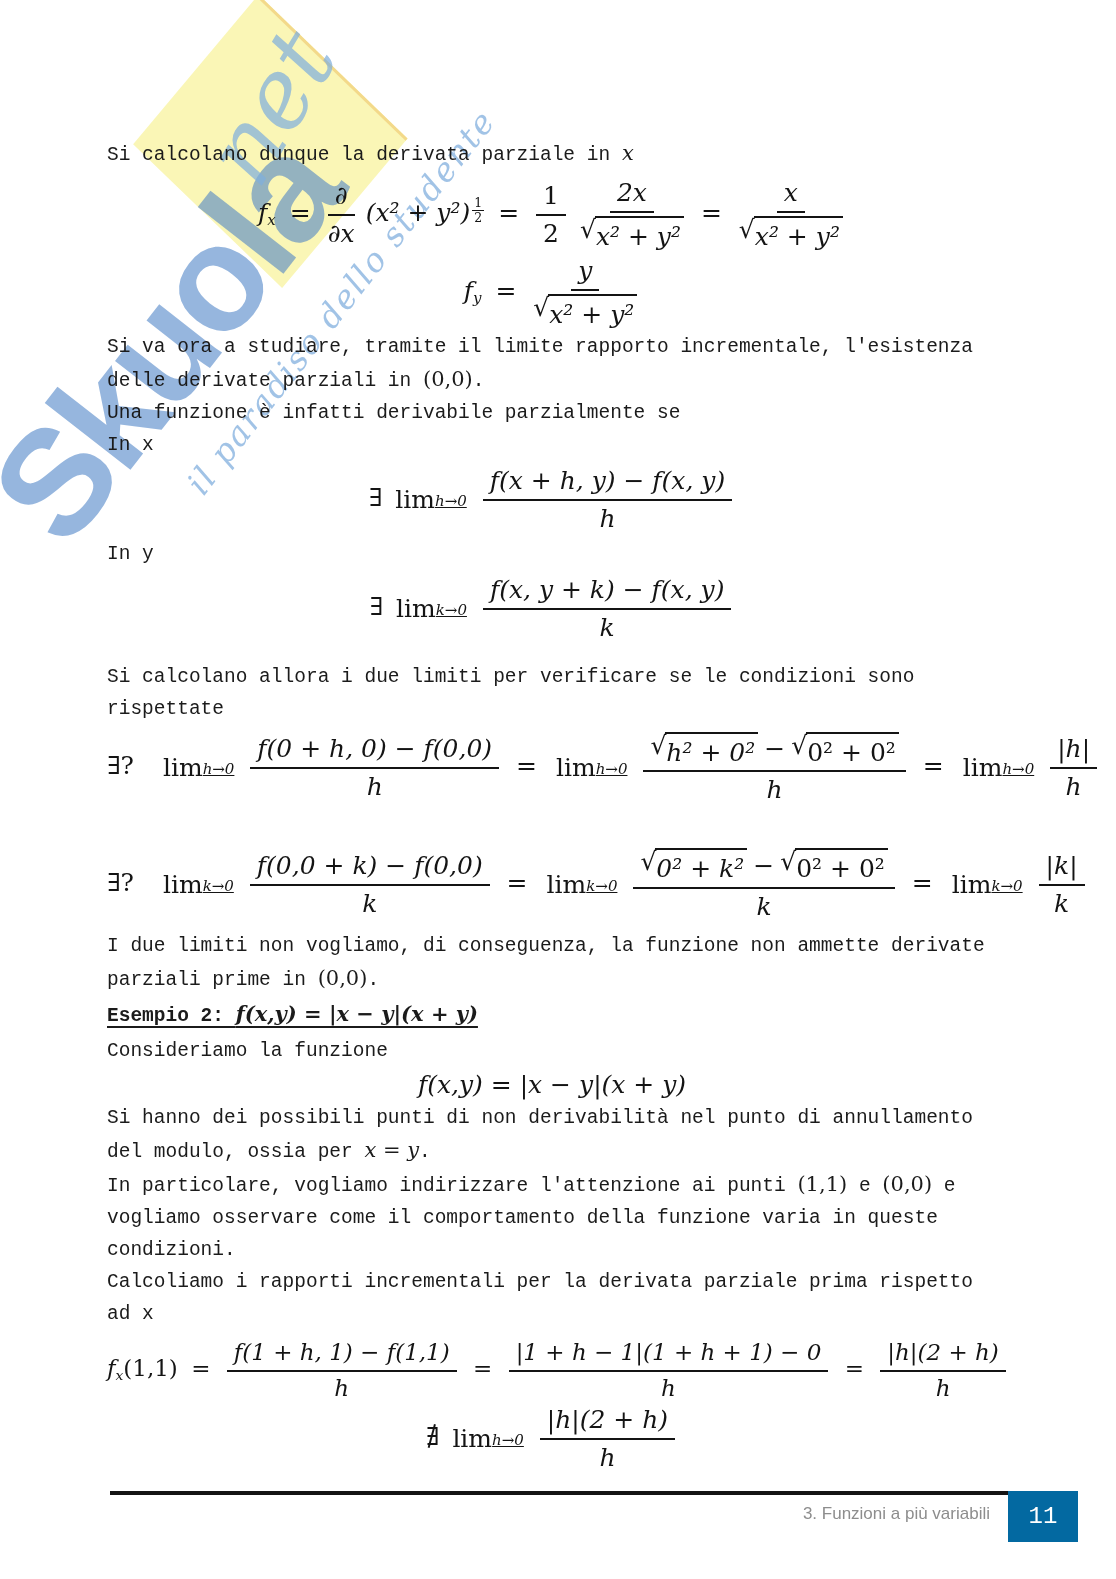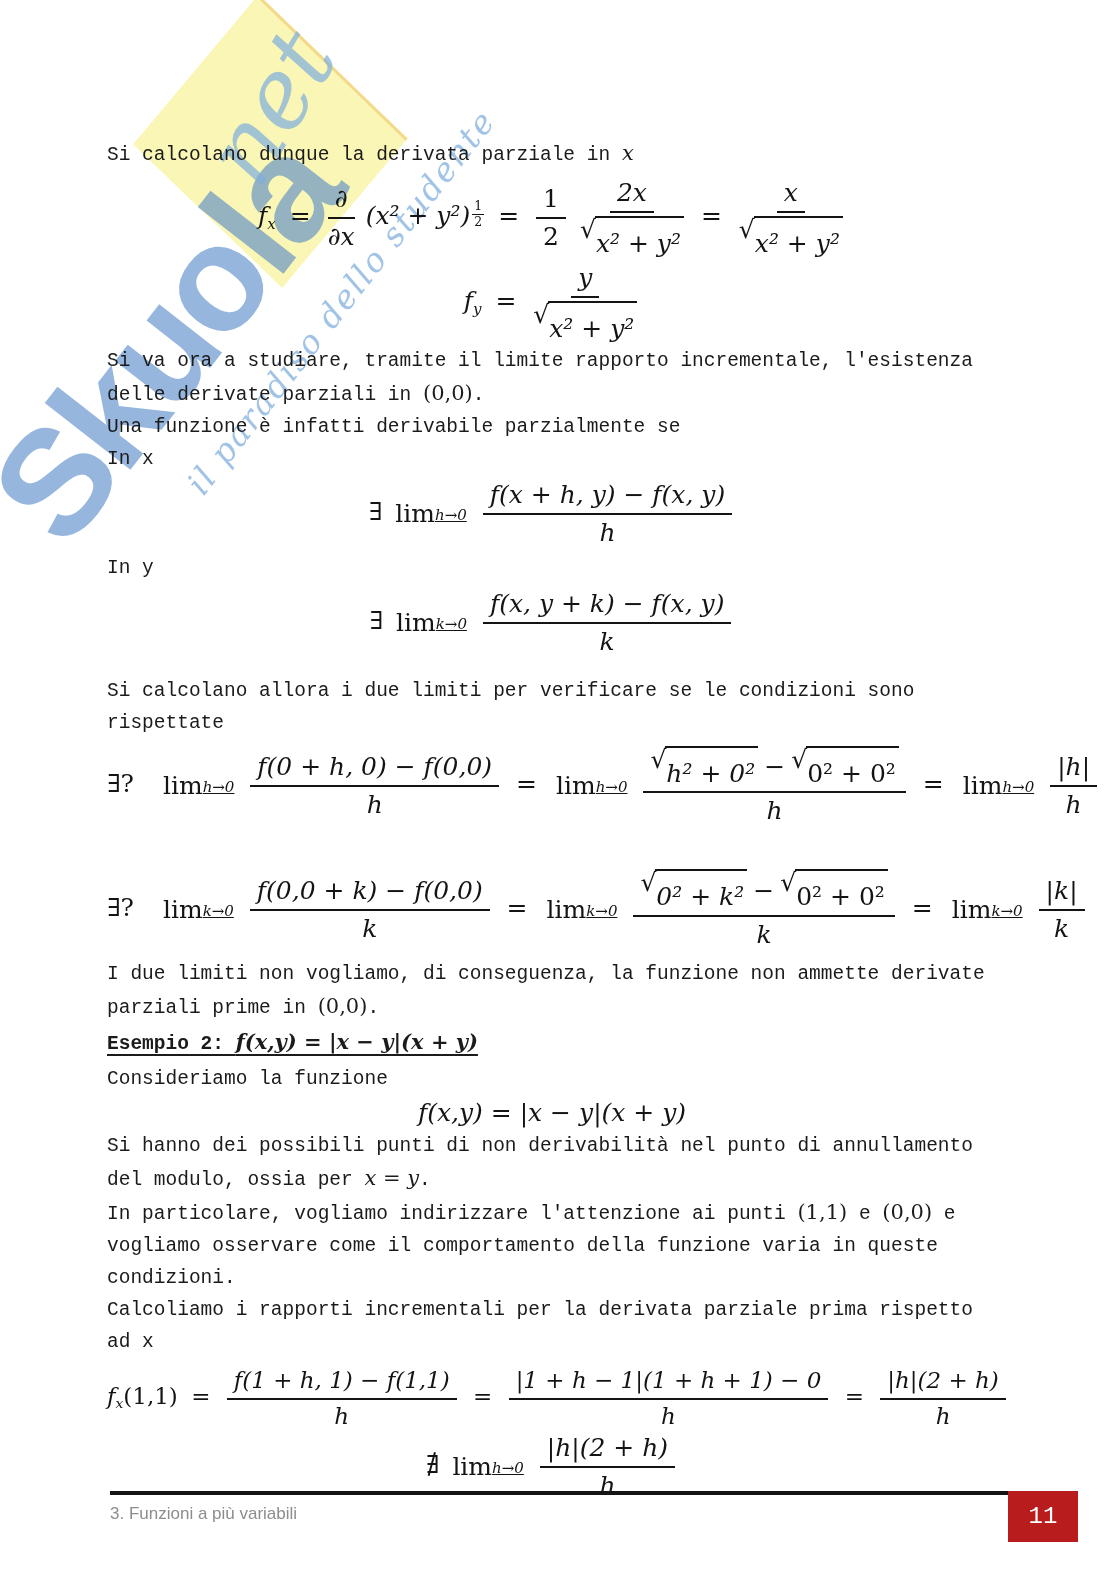"x² + y²" .sqrt .bod { padding: 12px 3px 0 1px -> 5px 3px 0 1px }
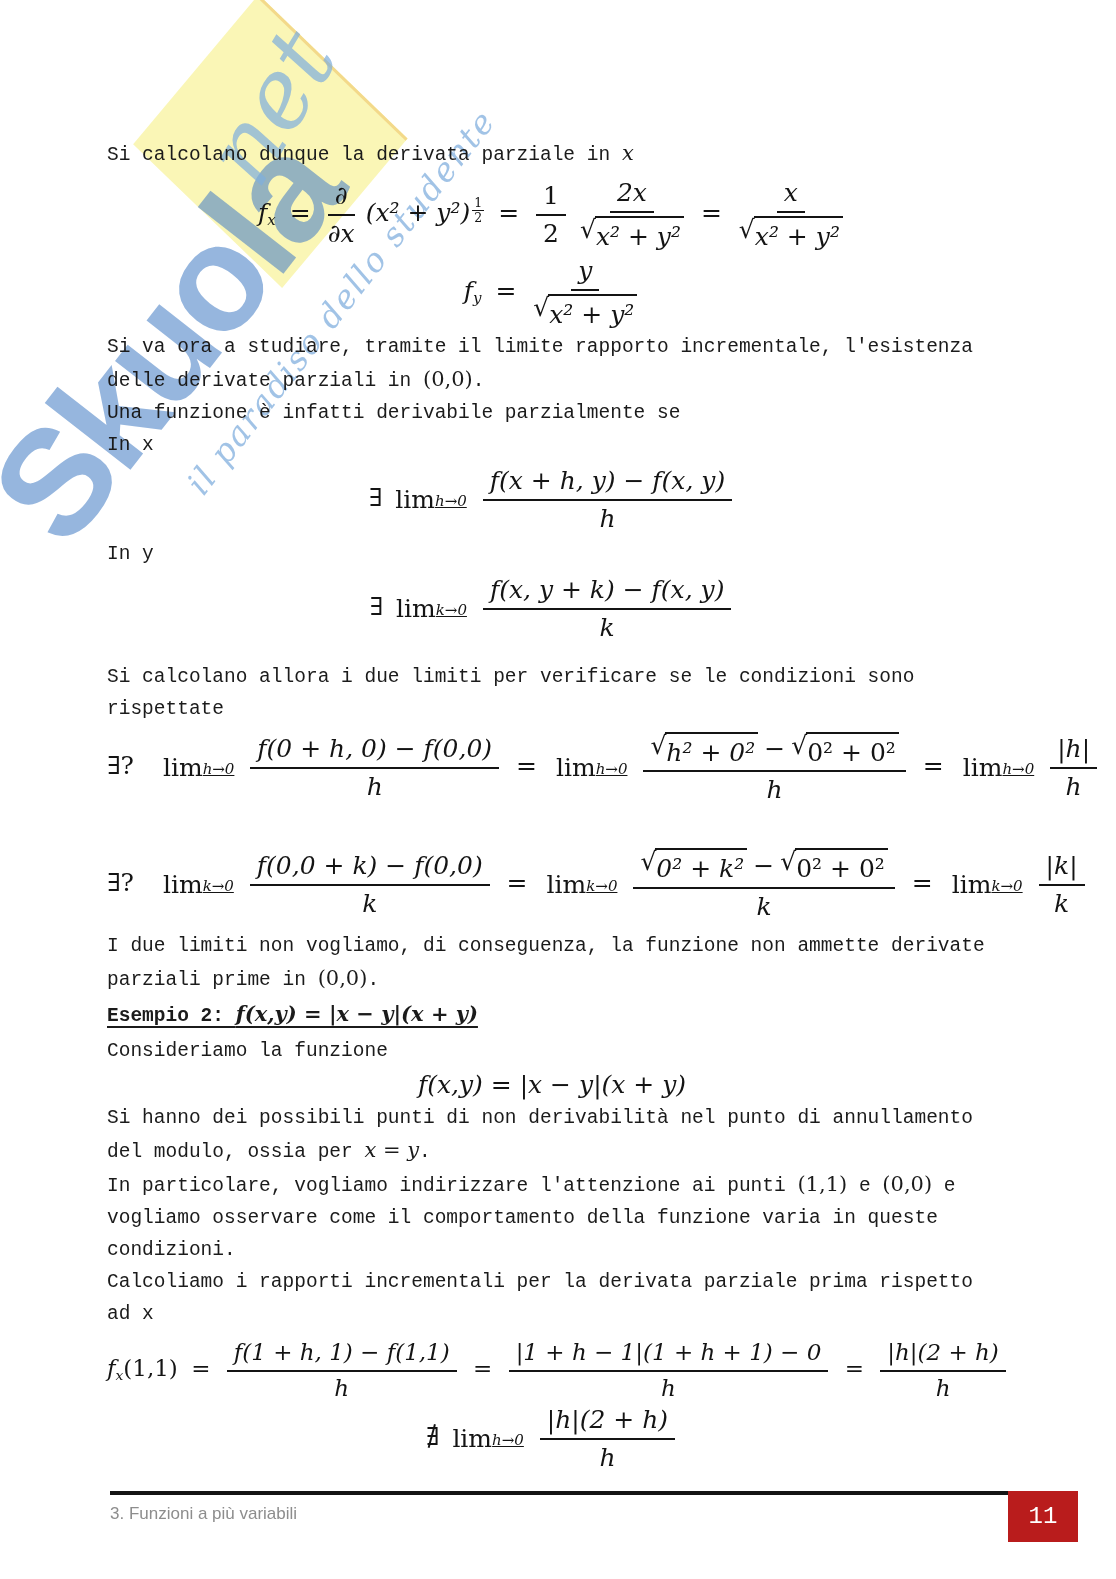"3. Funzioni a più variabili" .footer-title { text-align: left -> right }
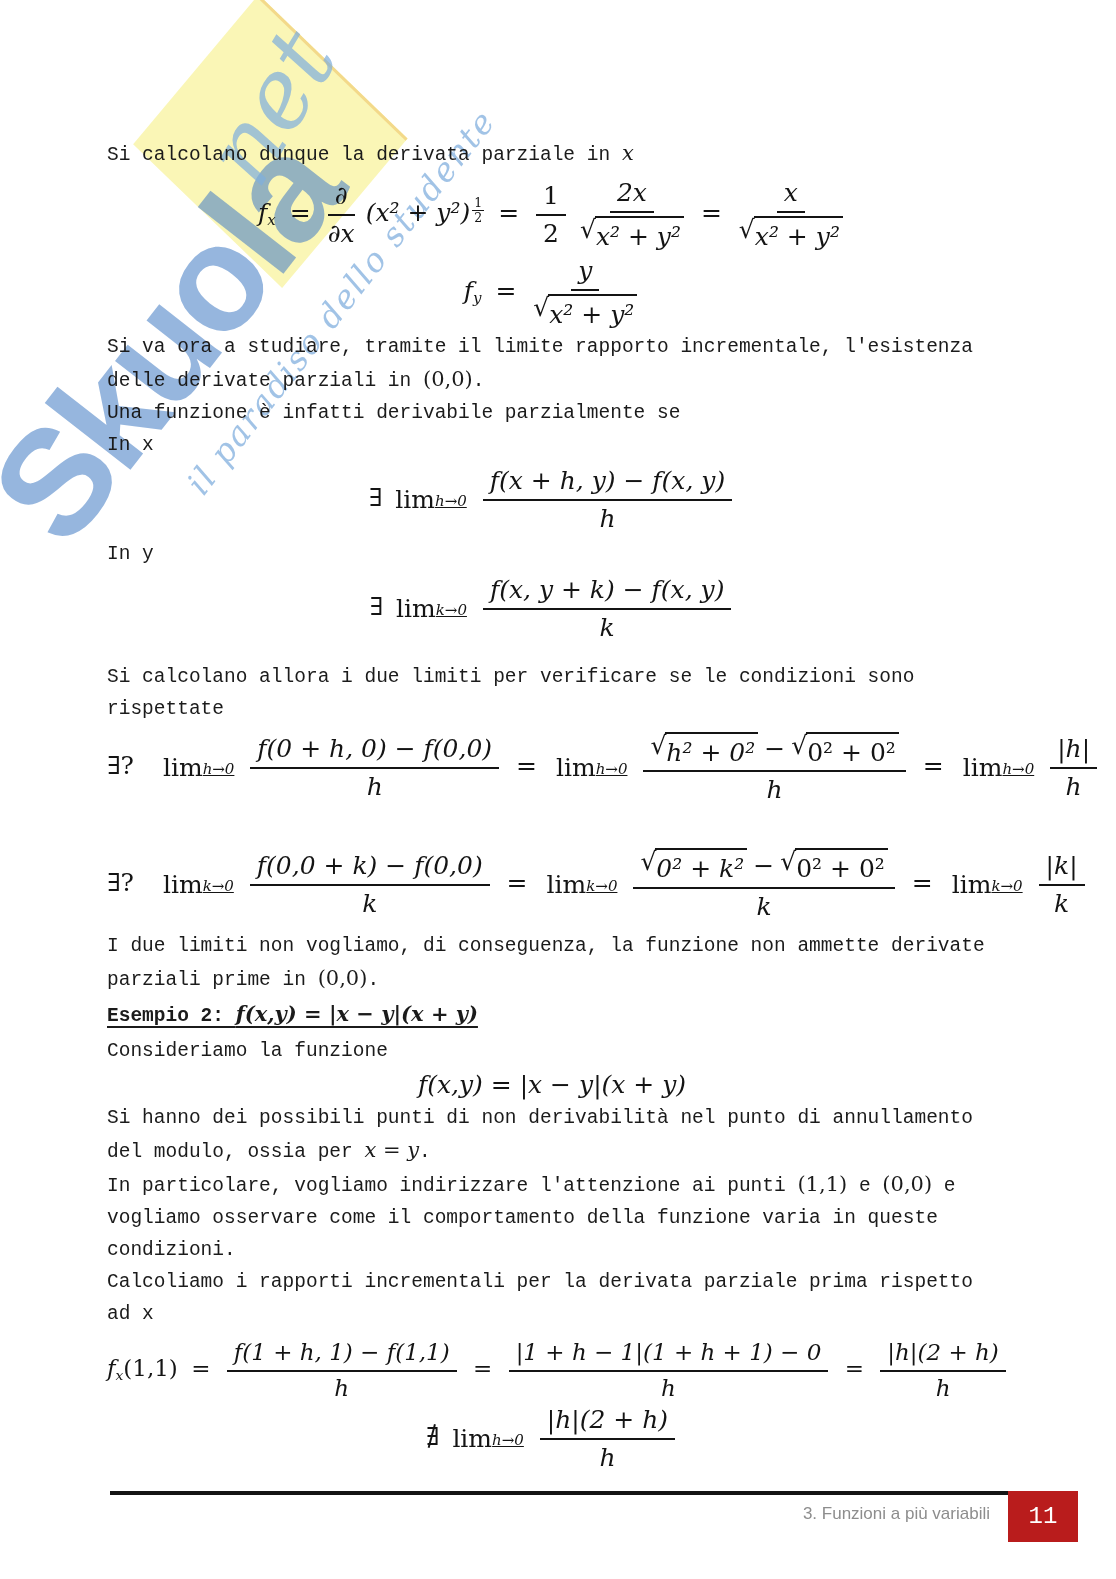"11" .page-badge { background: #b91c1c -> #0369a1 }
